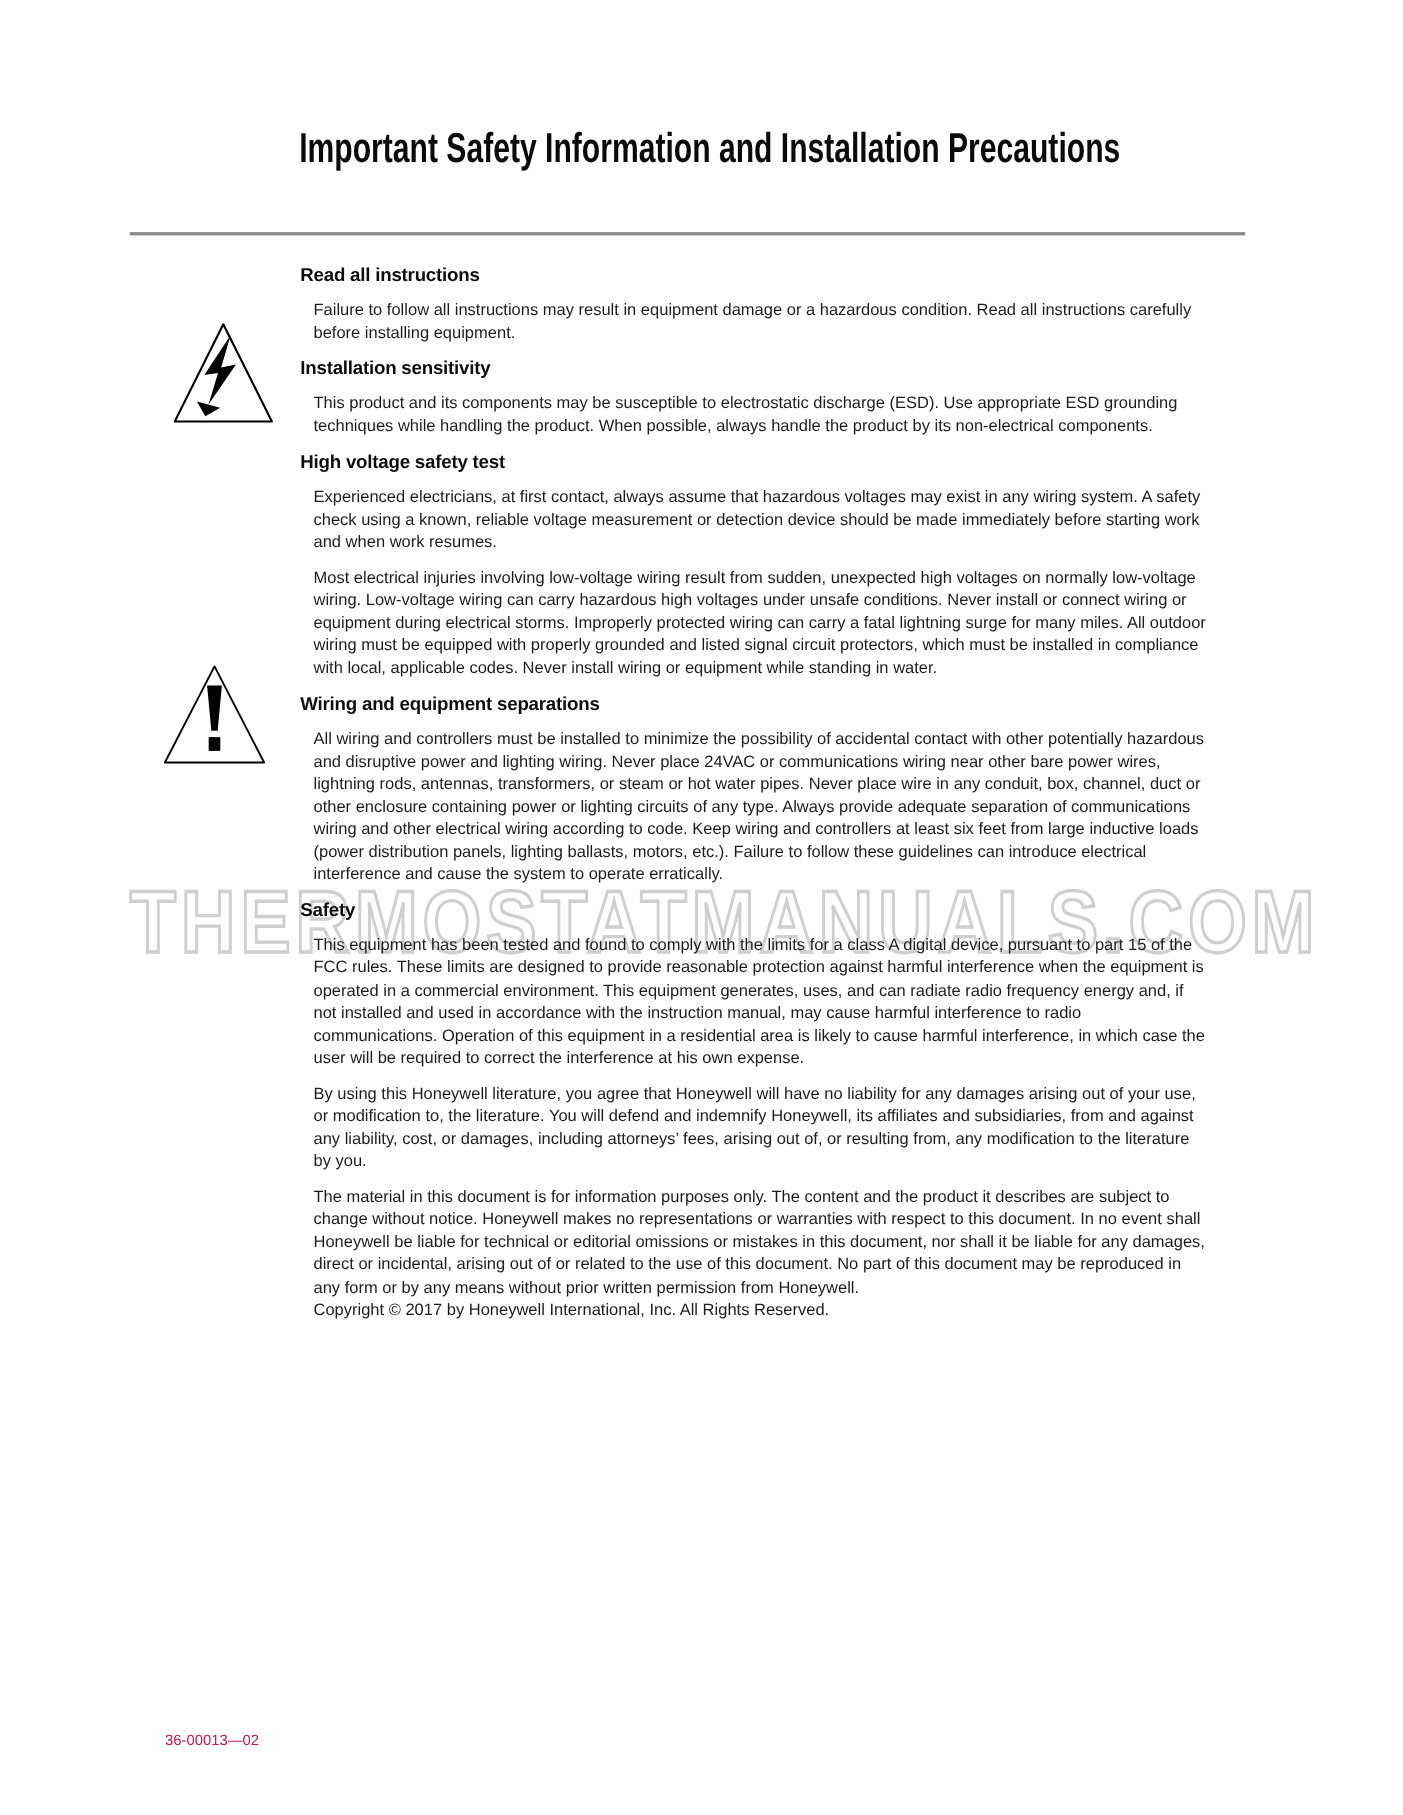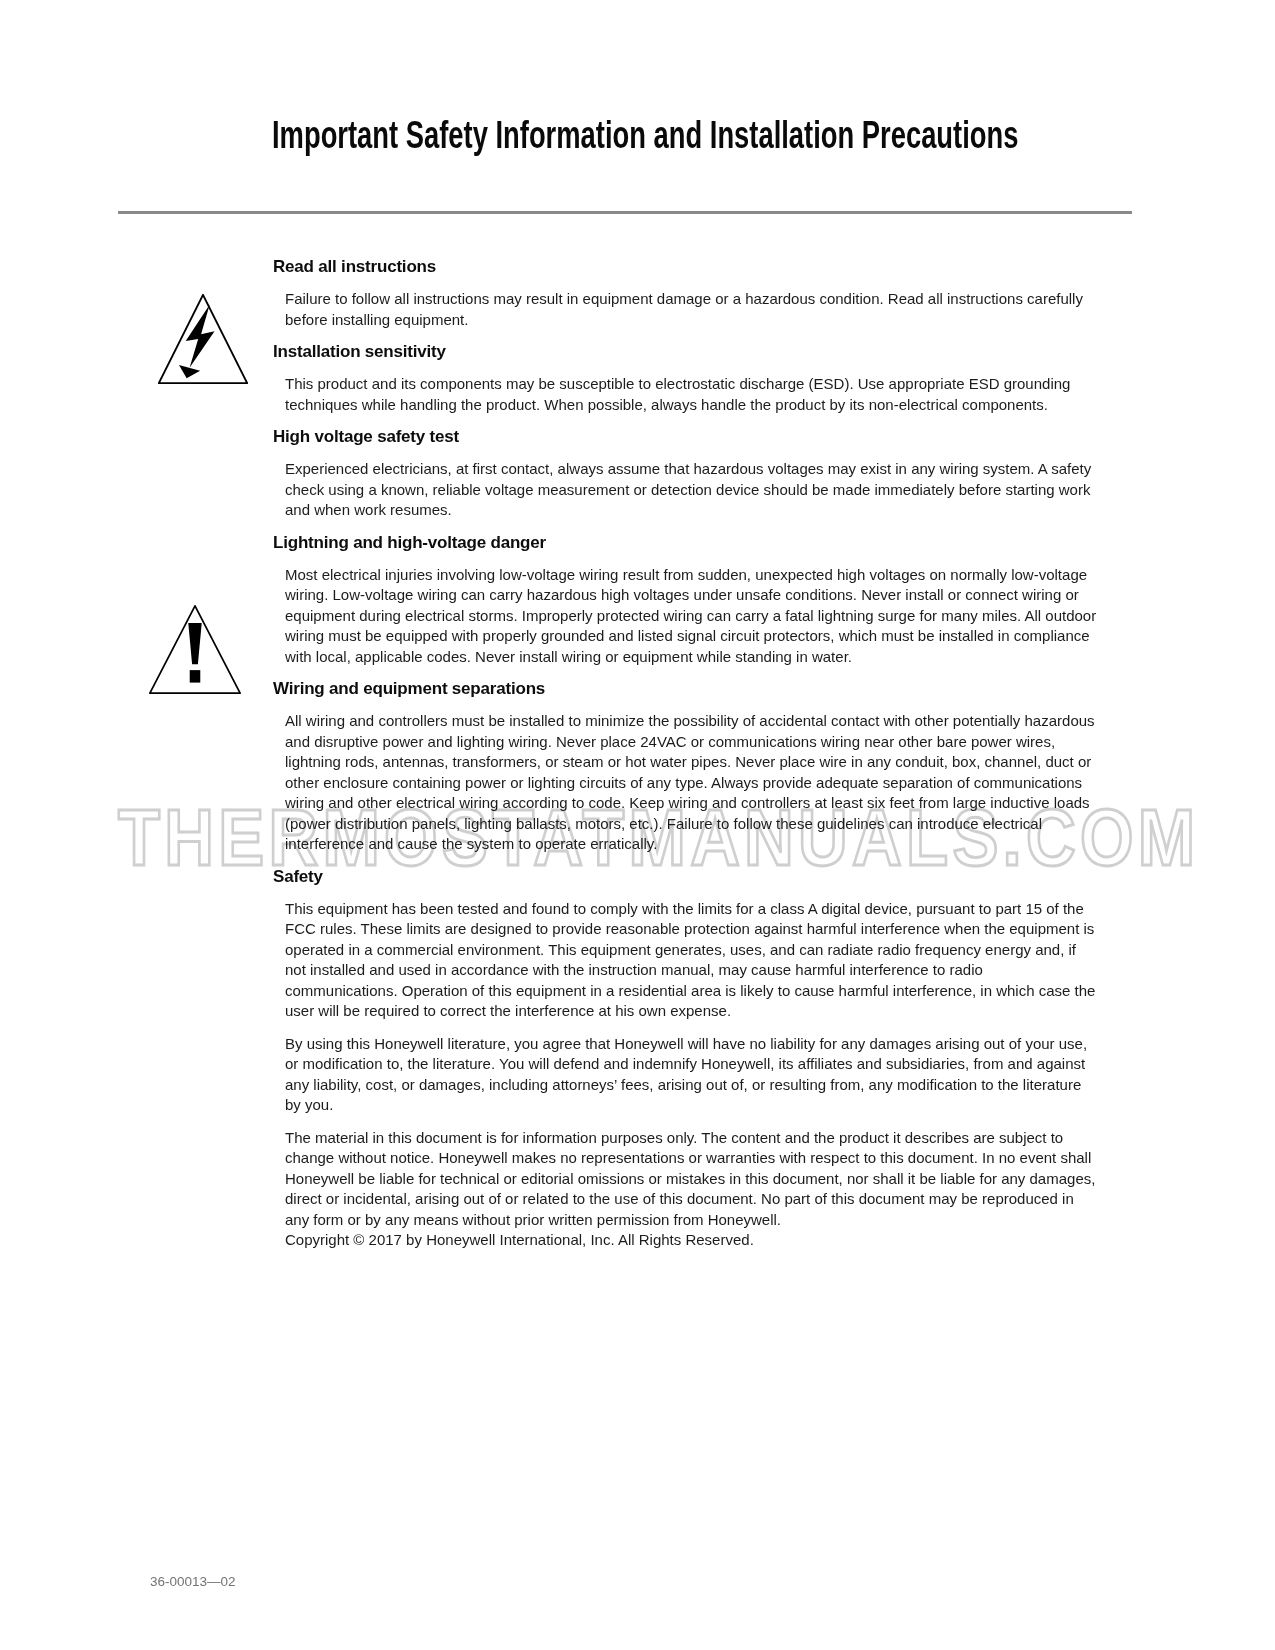"Read all instructions" .content section:first-of-type h2 { margin-top: 19px -> 2px }
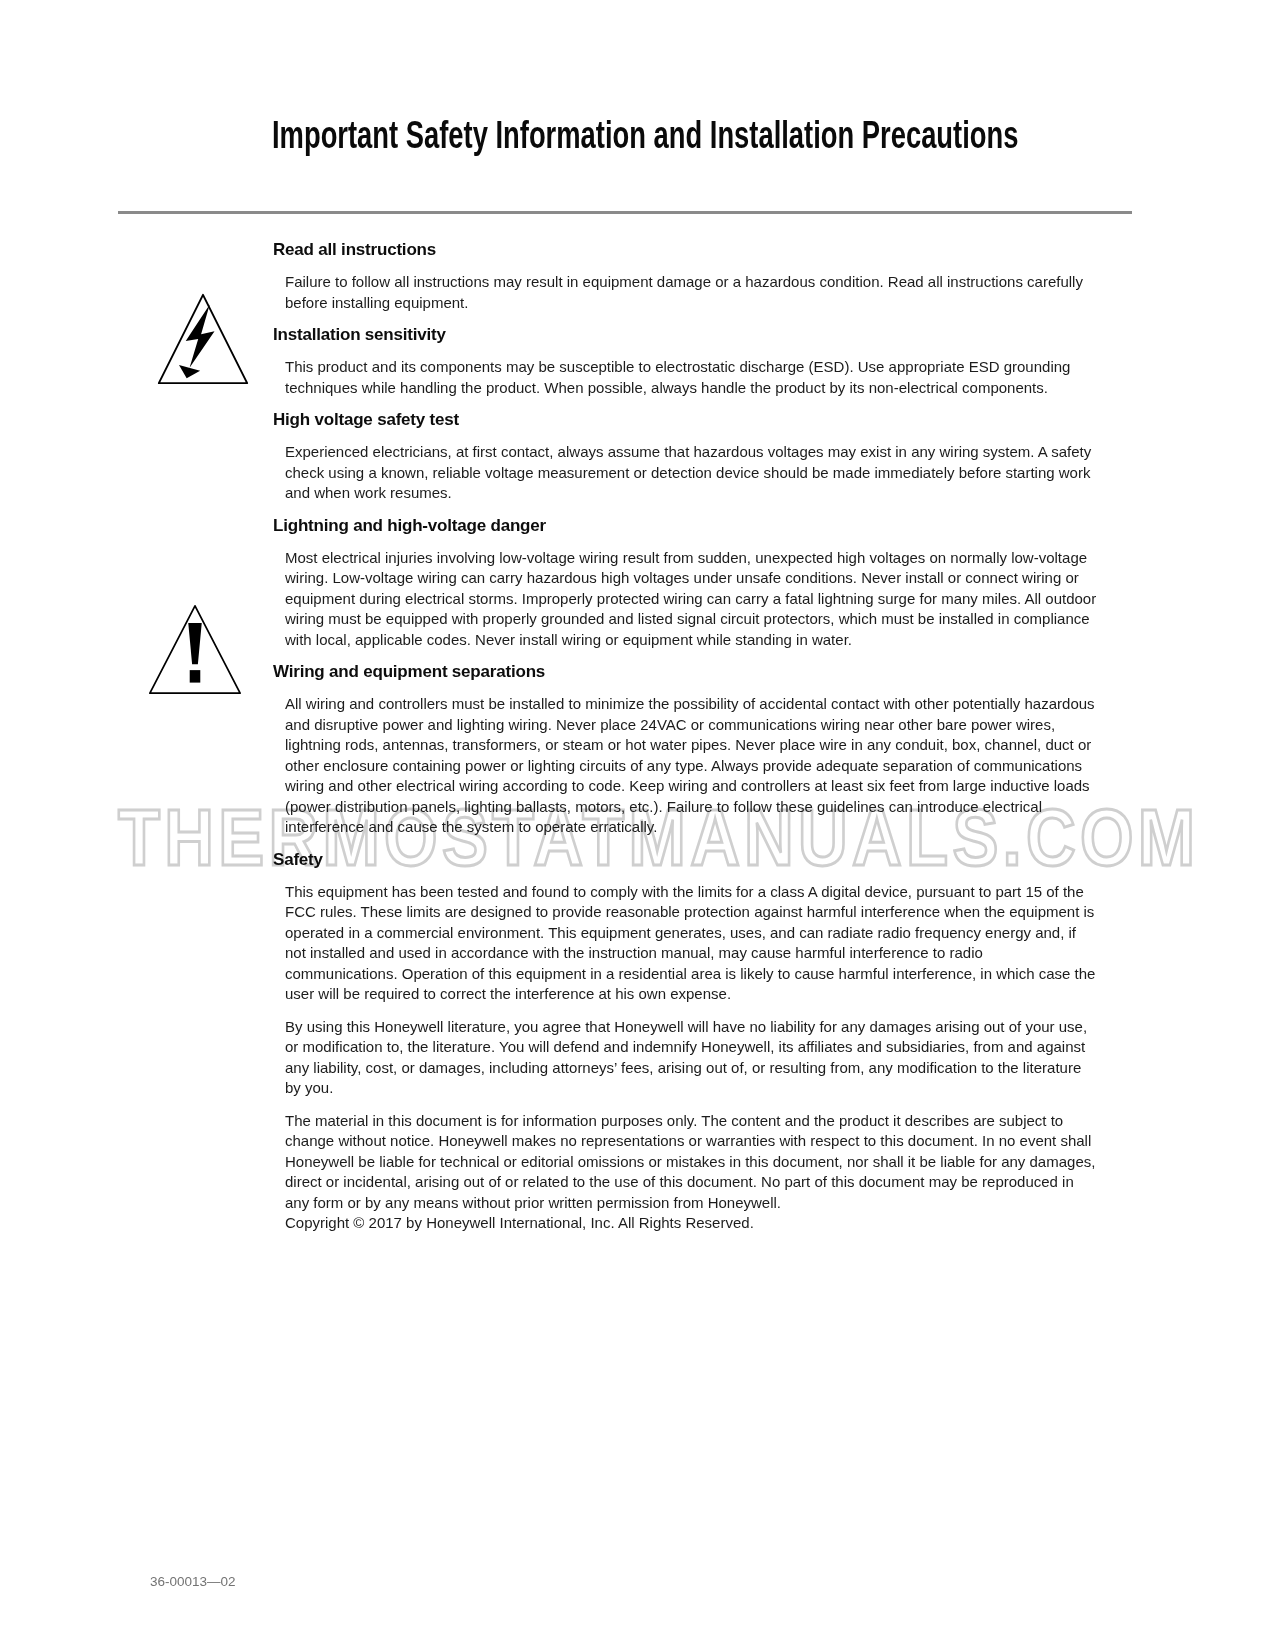"Lightning and high-voltage danger" h2 { html: <h2>Lightning and high-voltage danger</h2> -> none }
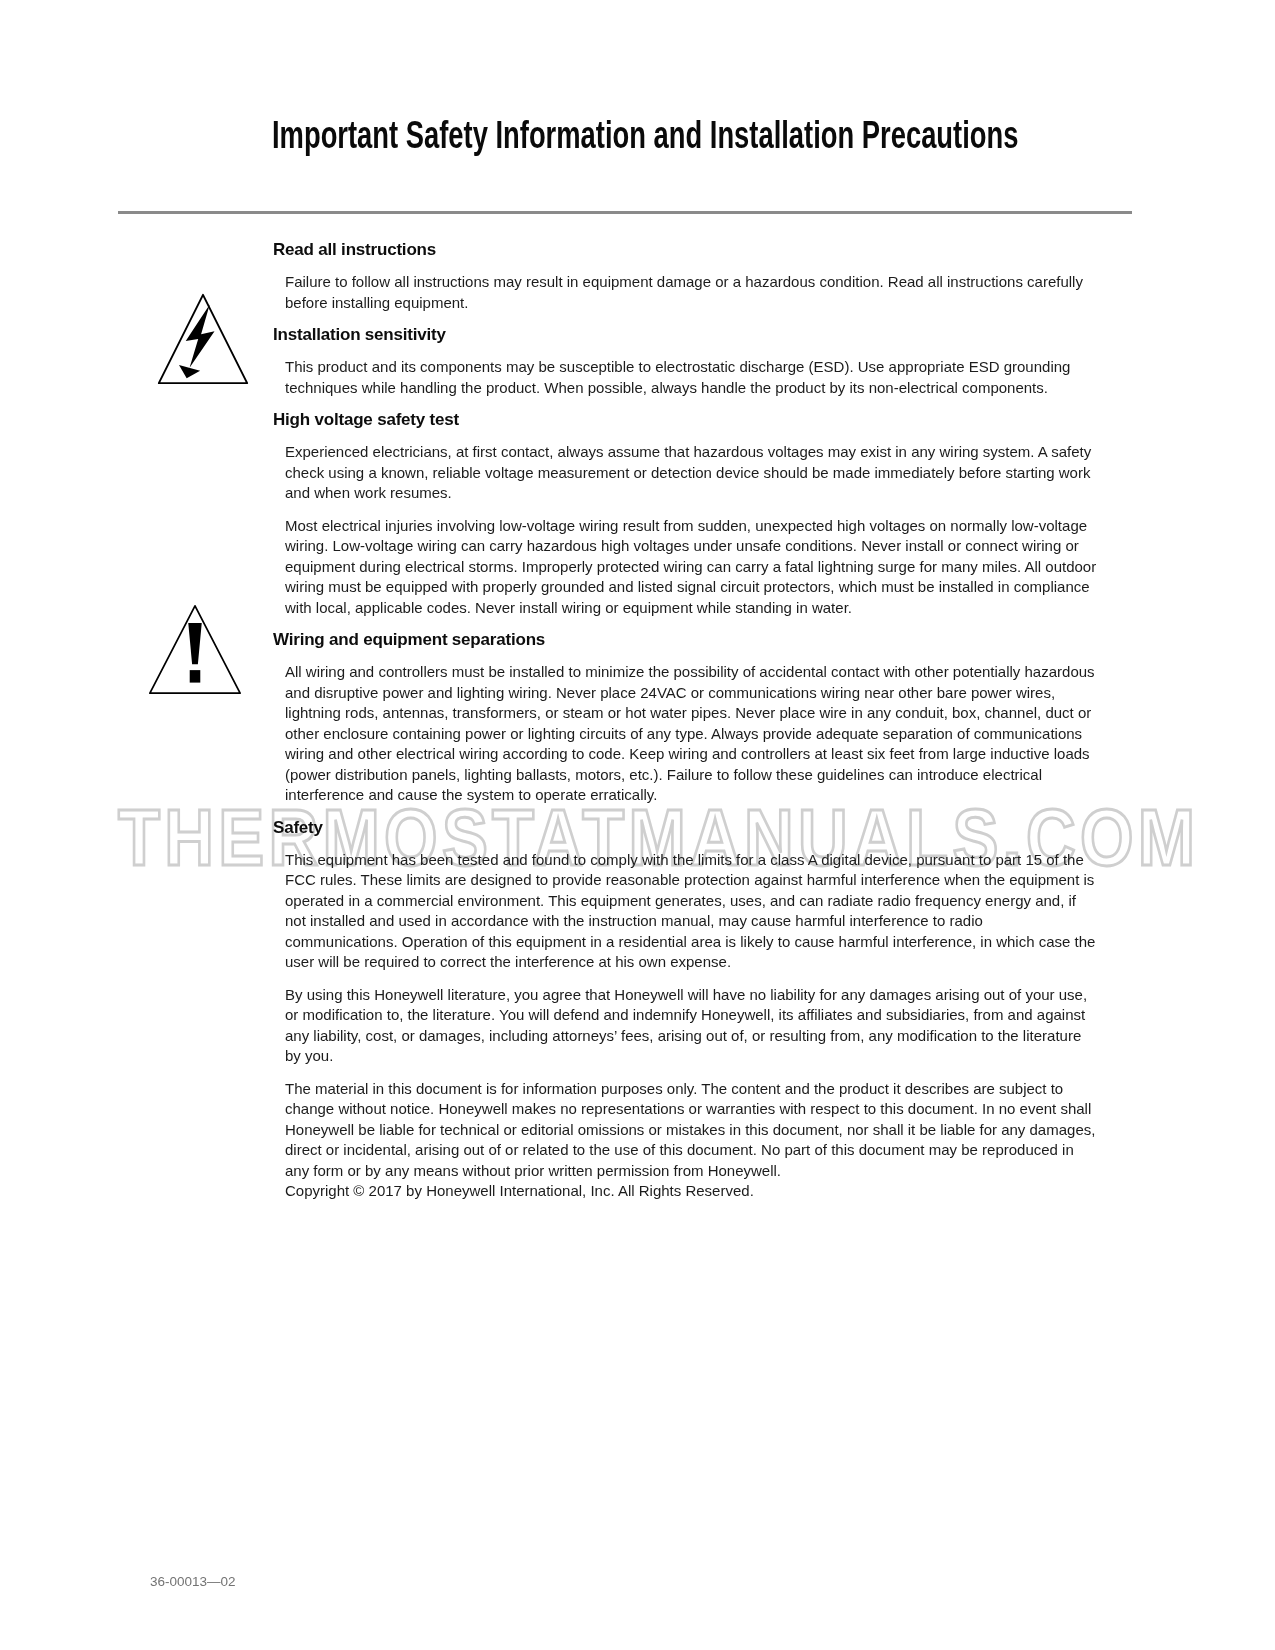"36-00013—02" .docnum { color: #737373 -> #be185d }
